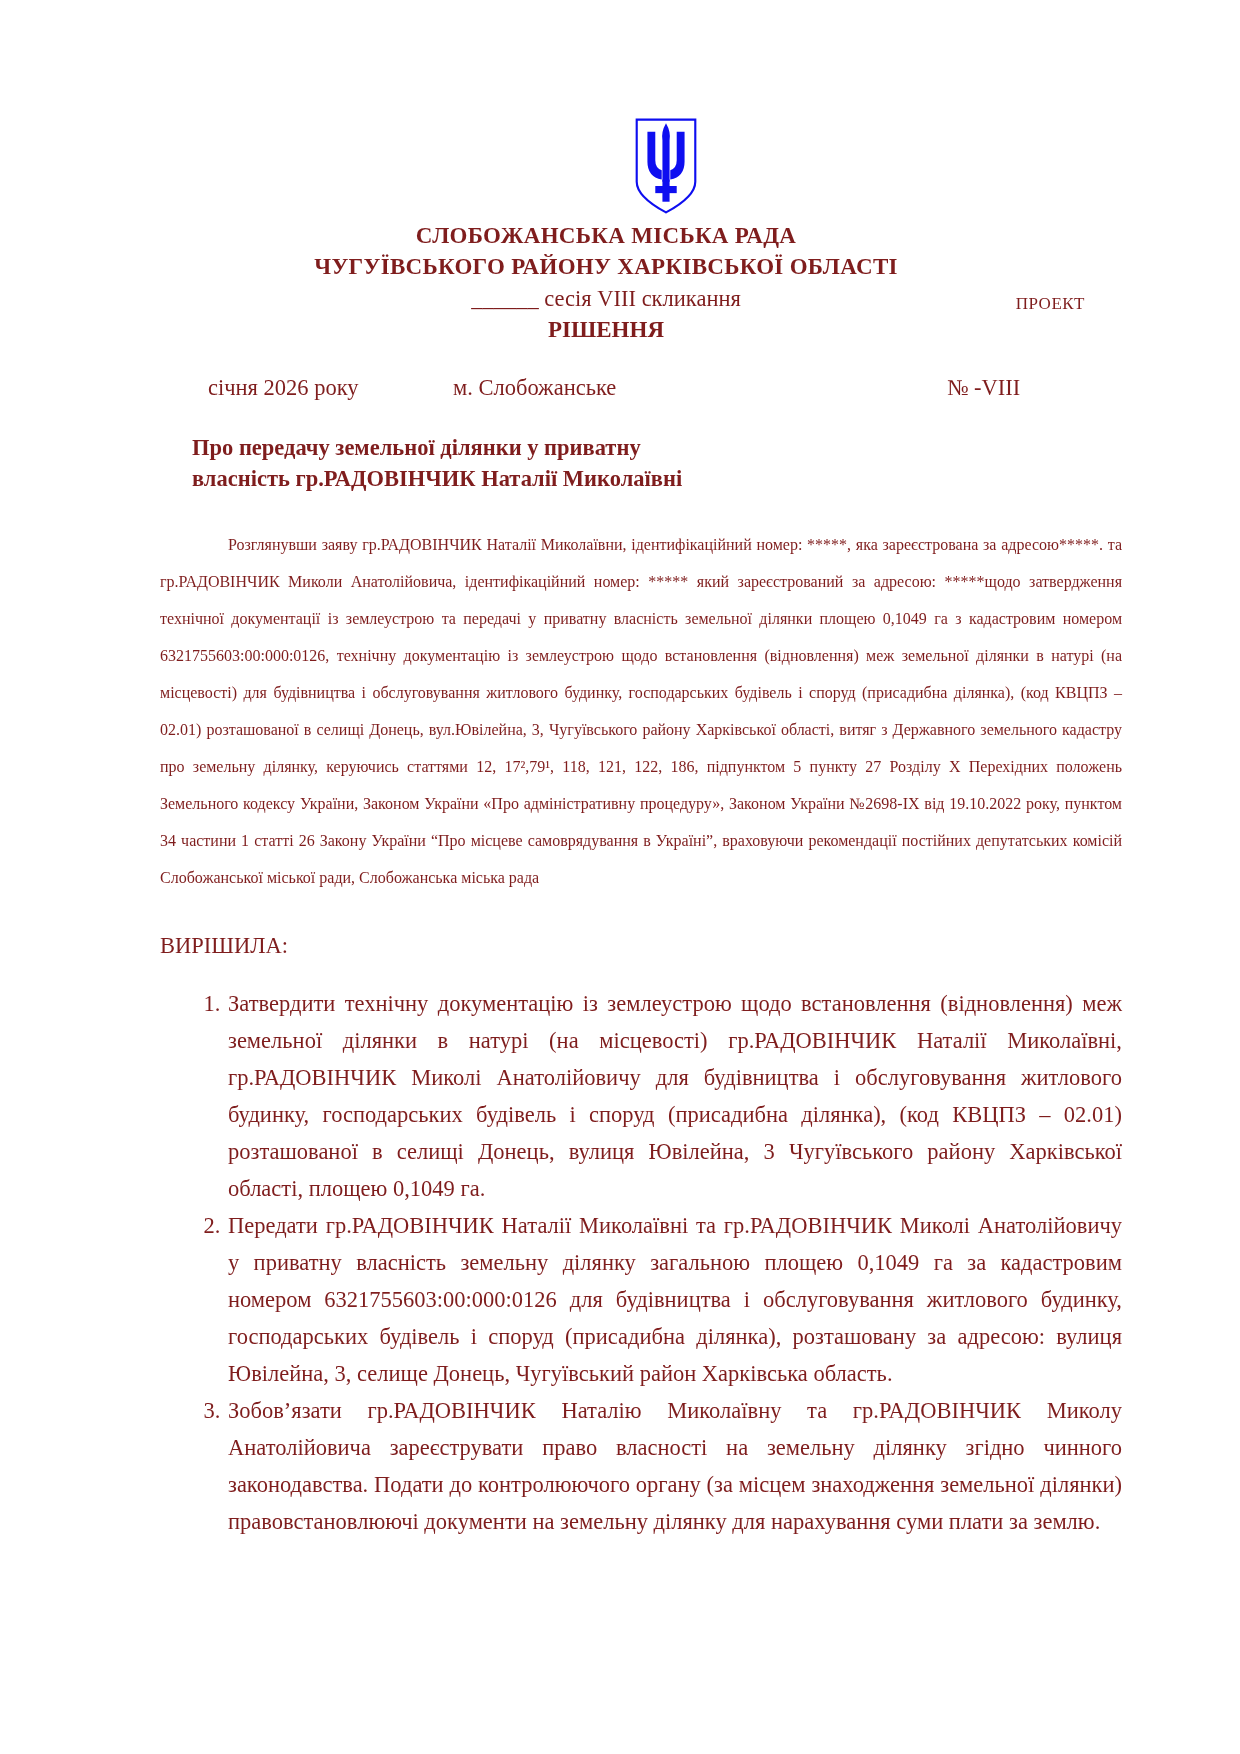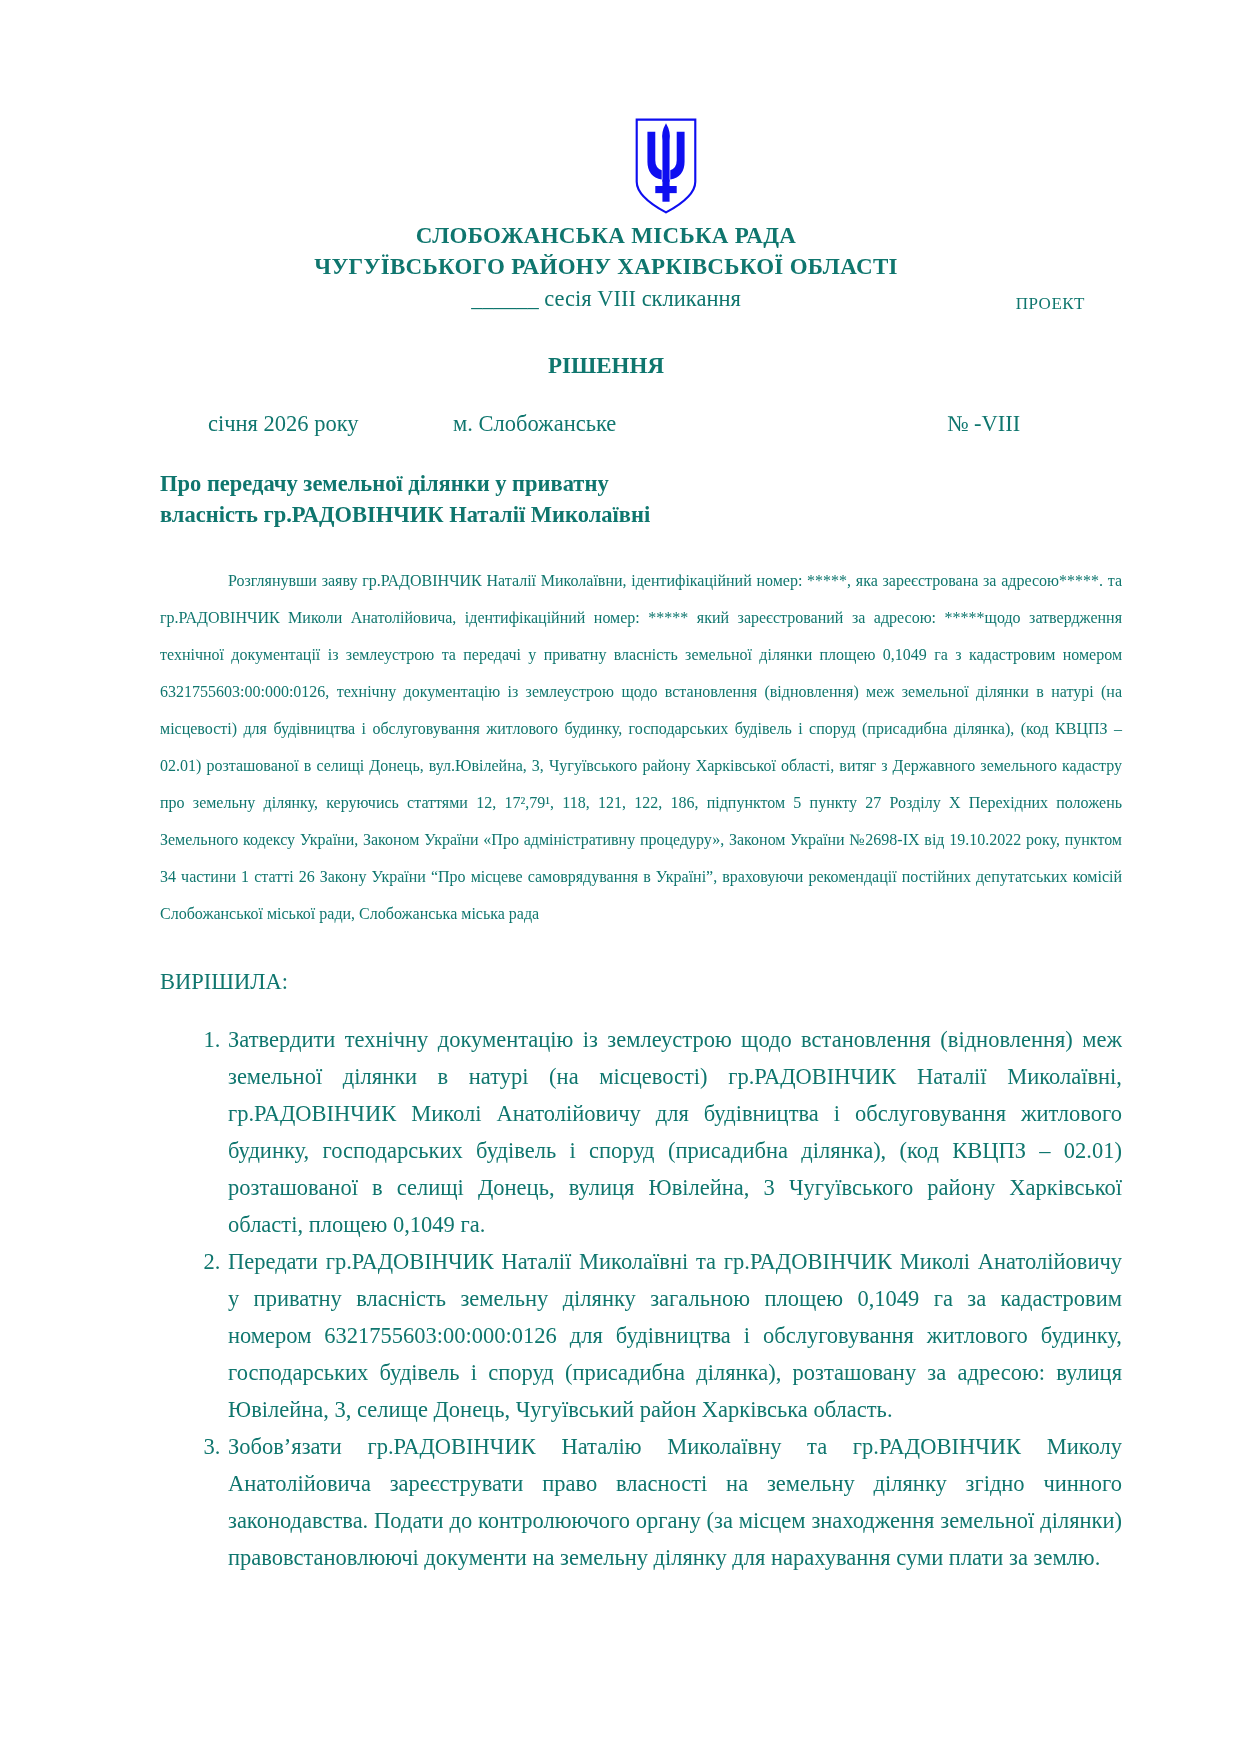"СЛОБОЖАНСЬКА МІСЬКА РАДА" .page { color: #0f766e -> #7f1d1d }
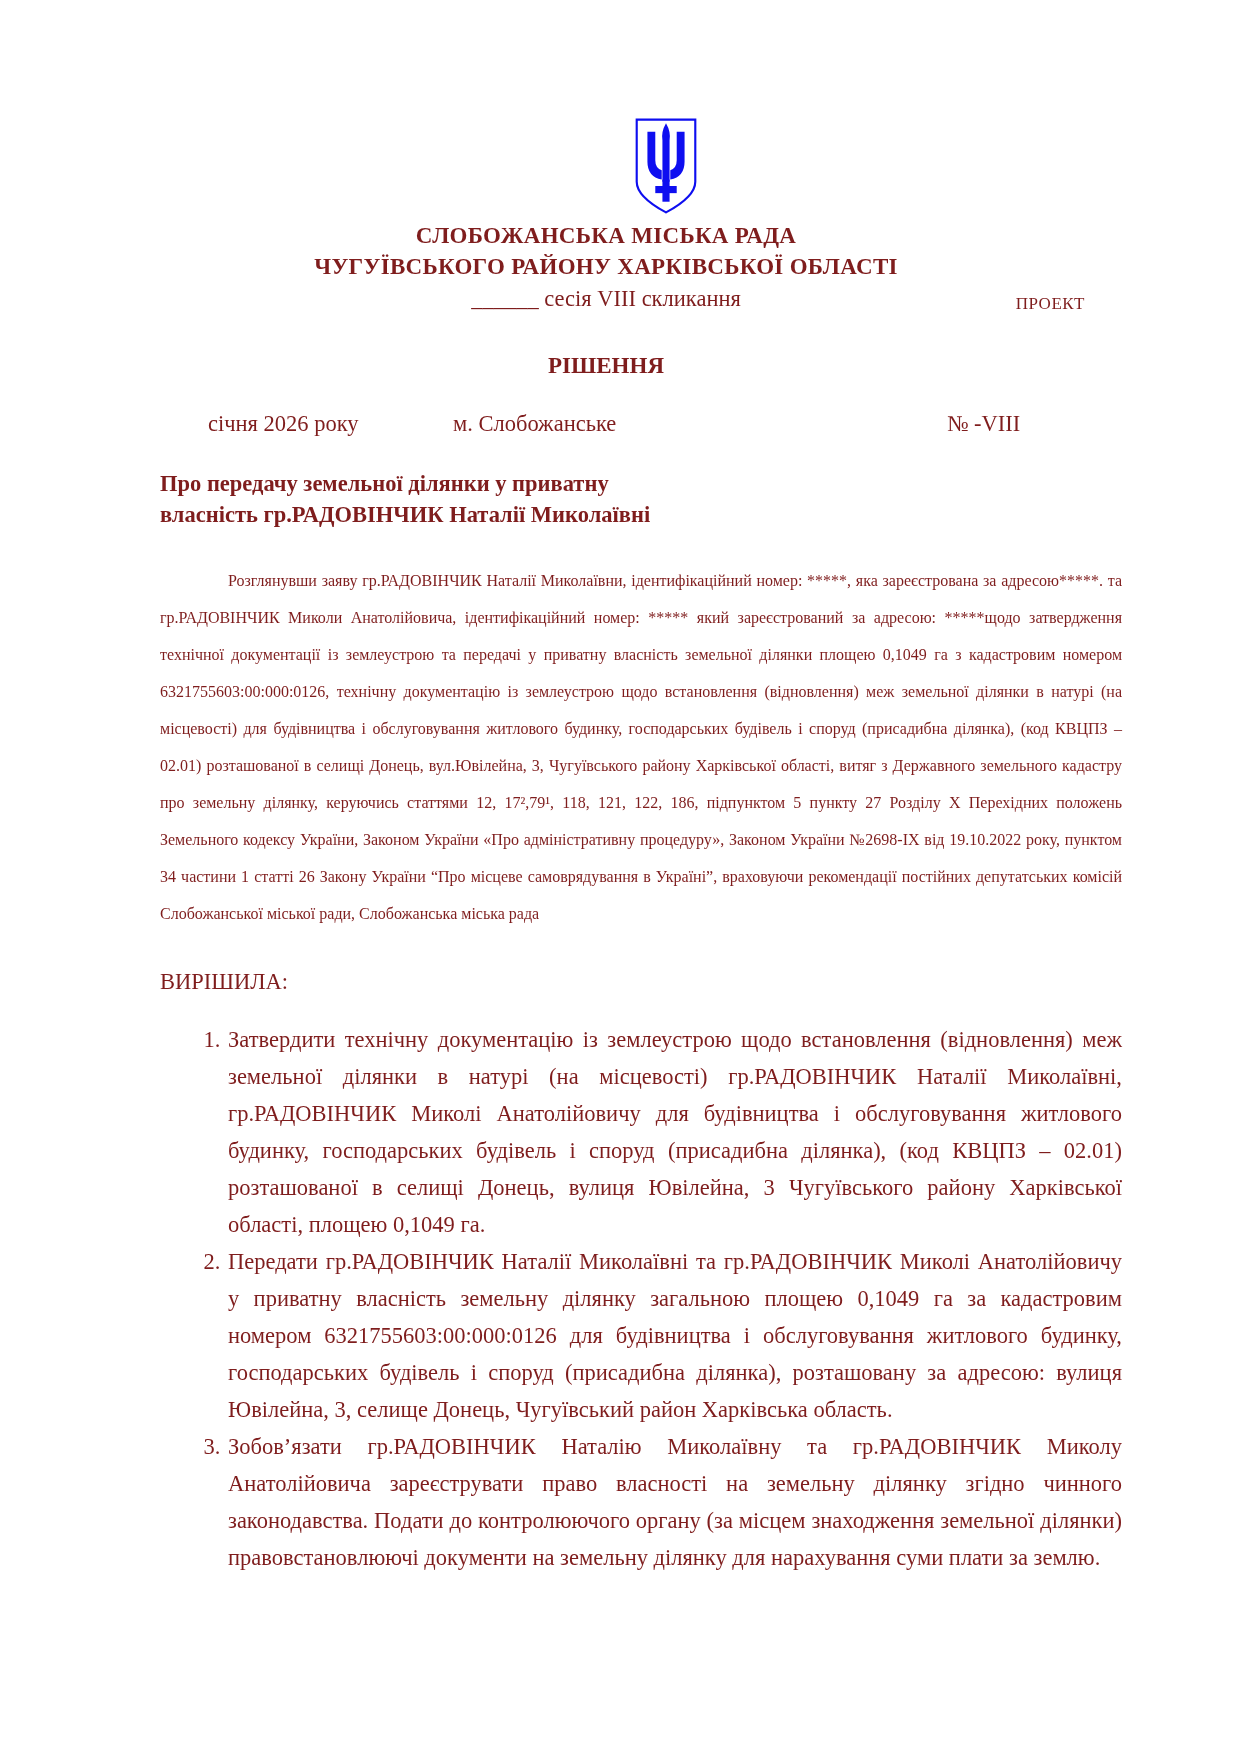"РІШЕННЯ" .decision { margin-top: 36px -> none }
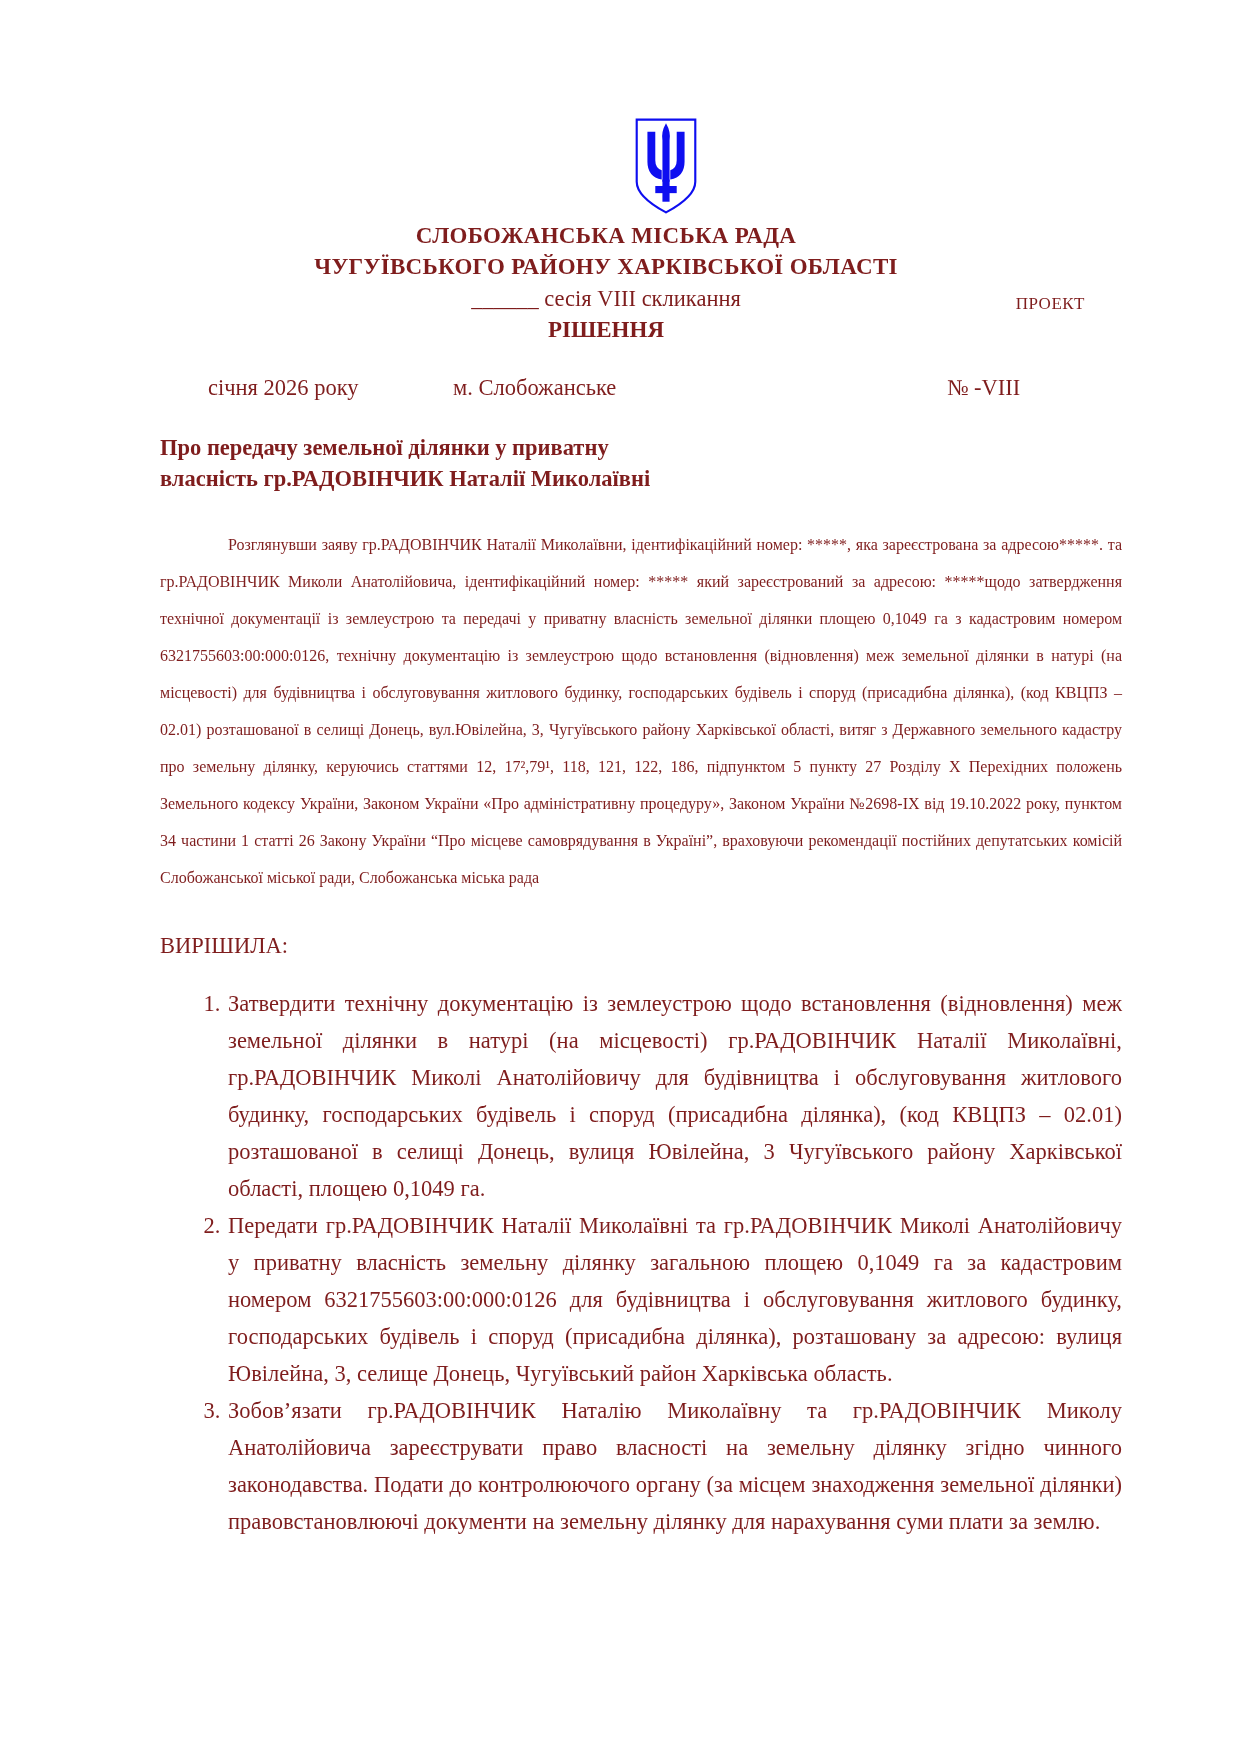"Про передачу земельної ділянки у" .subject { margin-left: none -> 32px }
